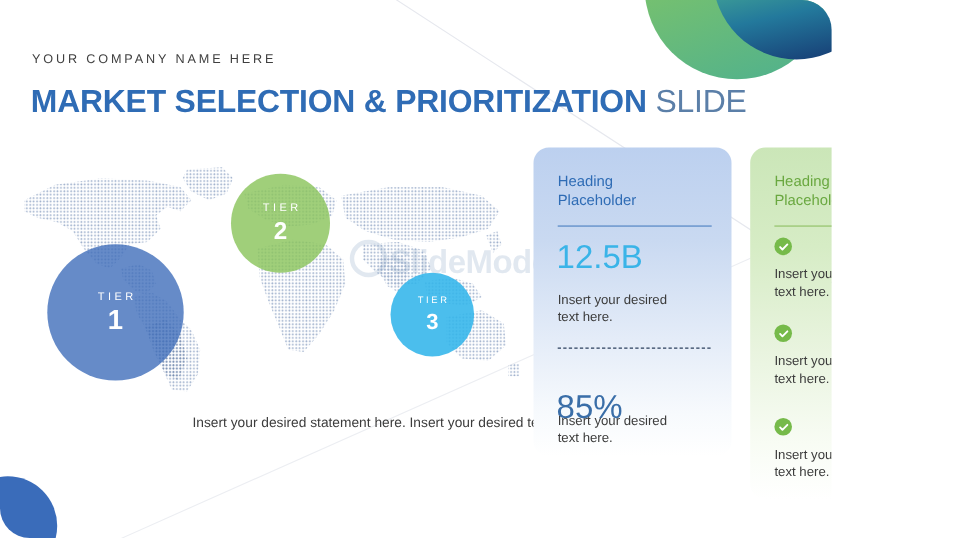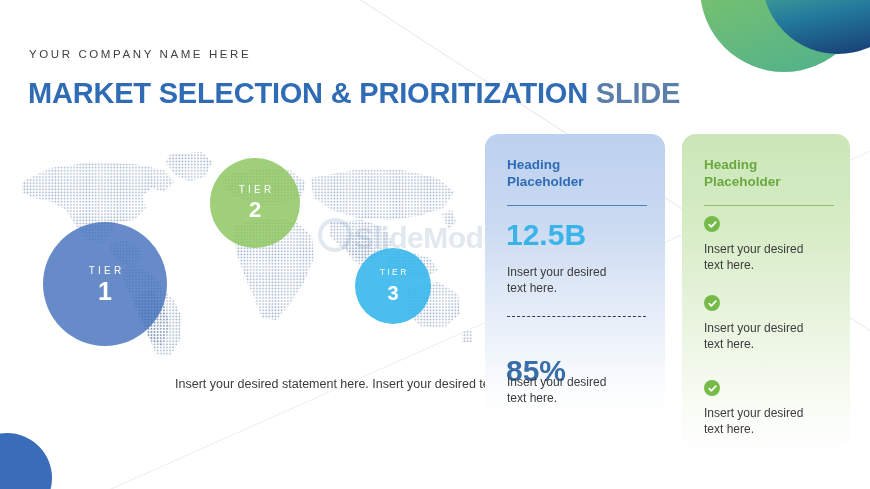"YOUR COMPANY NAME HERE" #slide { border-radius: none -> 27px; width: 870px -> 756px }
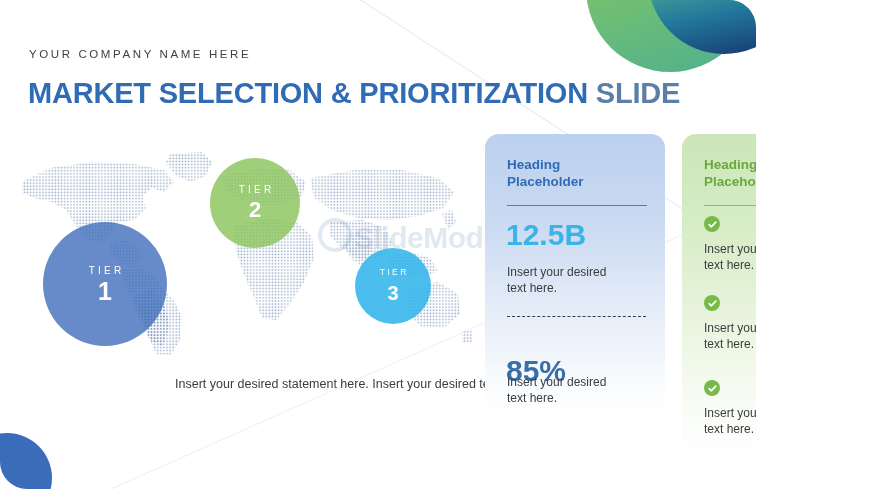"SLIDE" .slide-title .t-light { font-weight: bold -> normal }
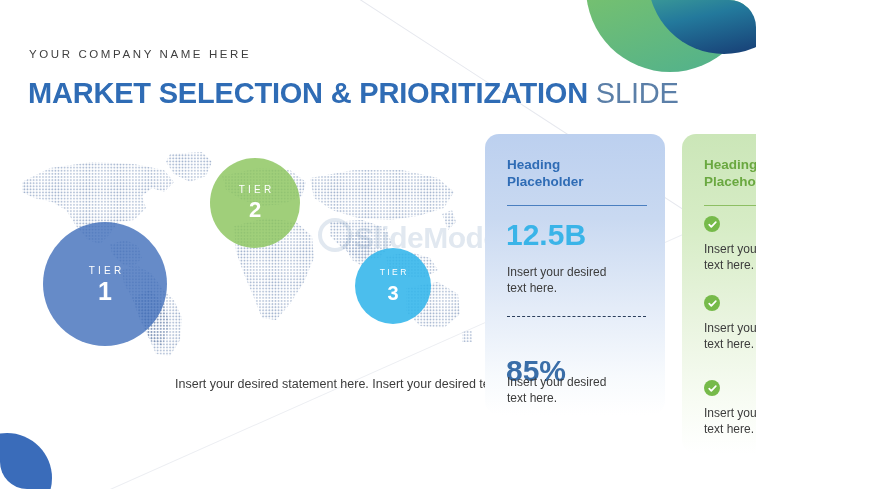"Heading" .card-heading { font-weight: bold -> normal }
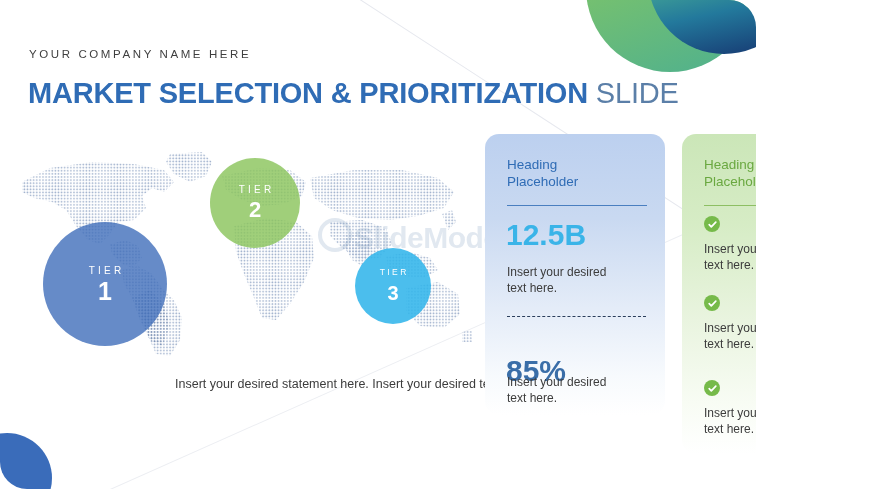"12.5B" .big-stat { font-weight: bold -> normal }
